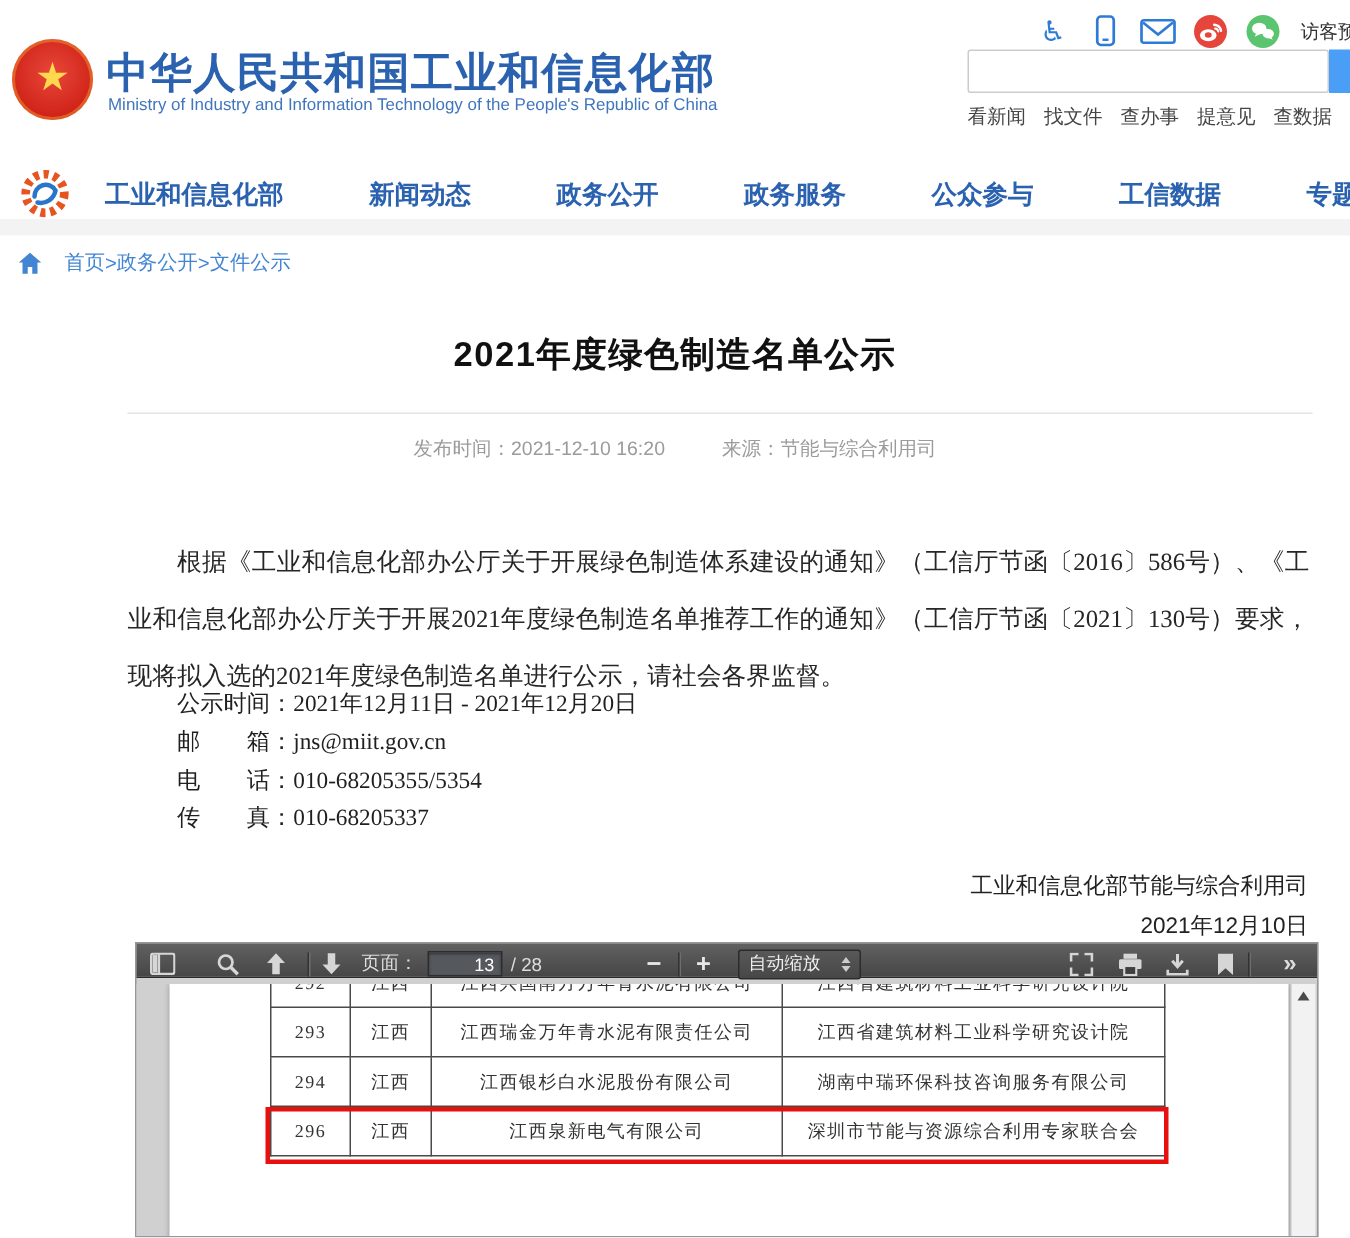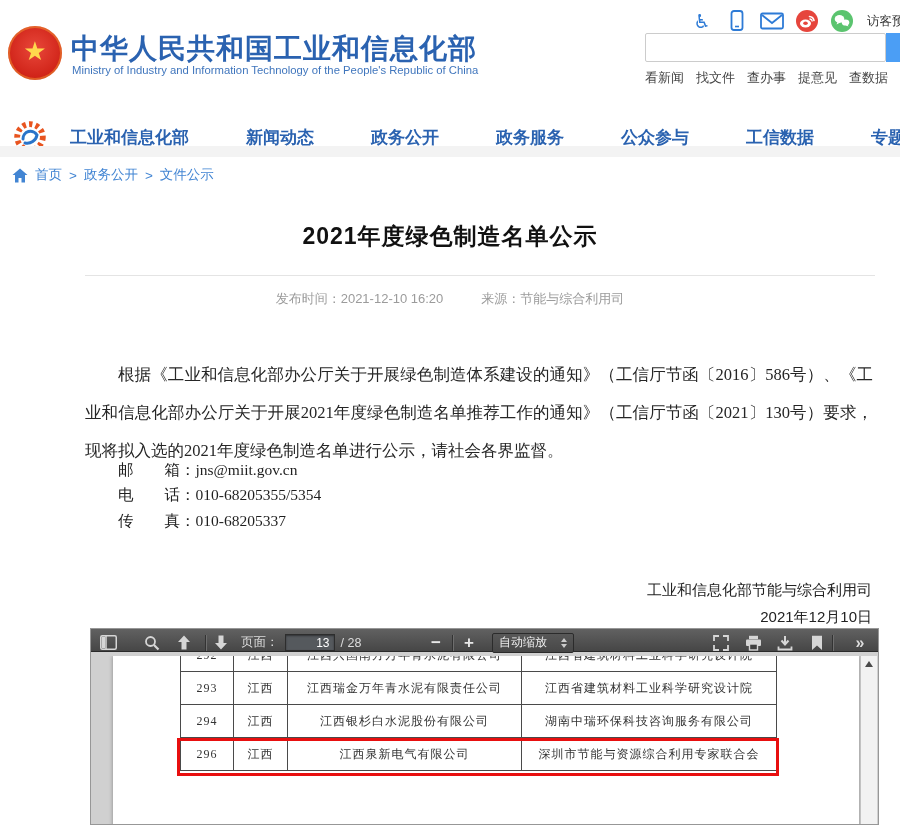"工业和信息化部" .main-nav { top: 112px -> 104px }
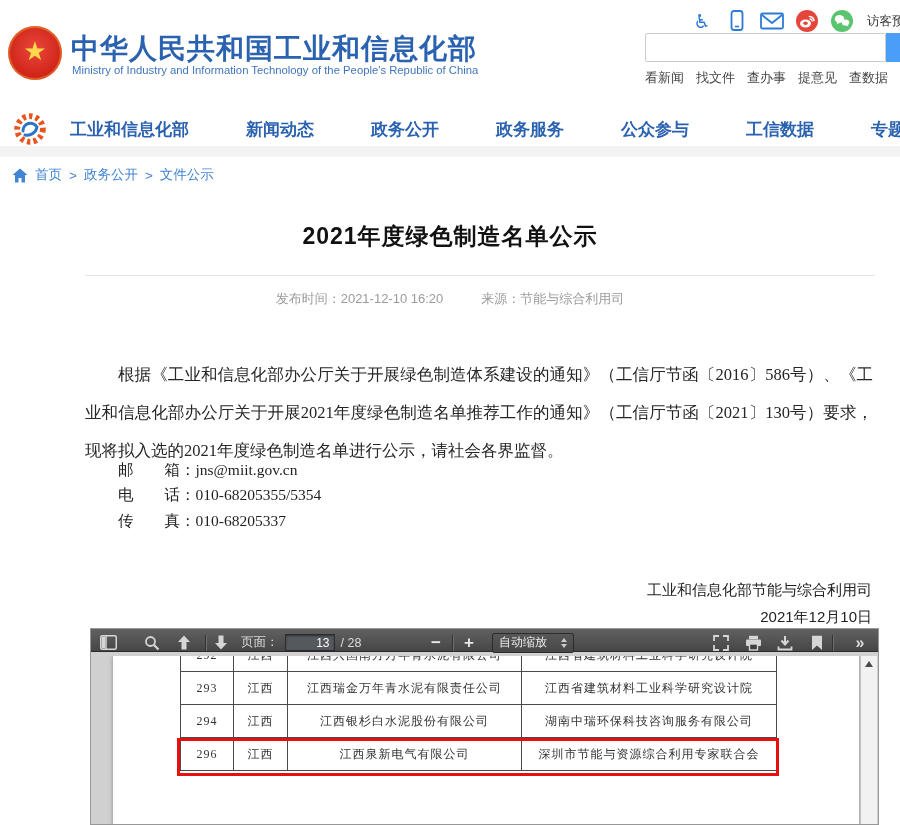"首页" .bc-items { gap: 7px -> none; margin-left: none -> 8px }
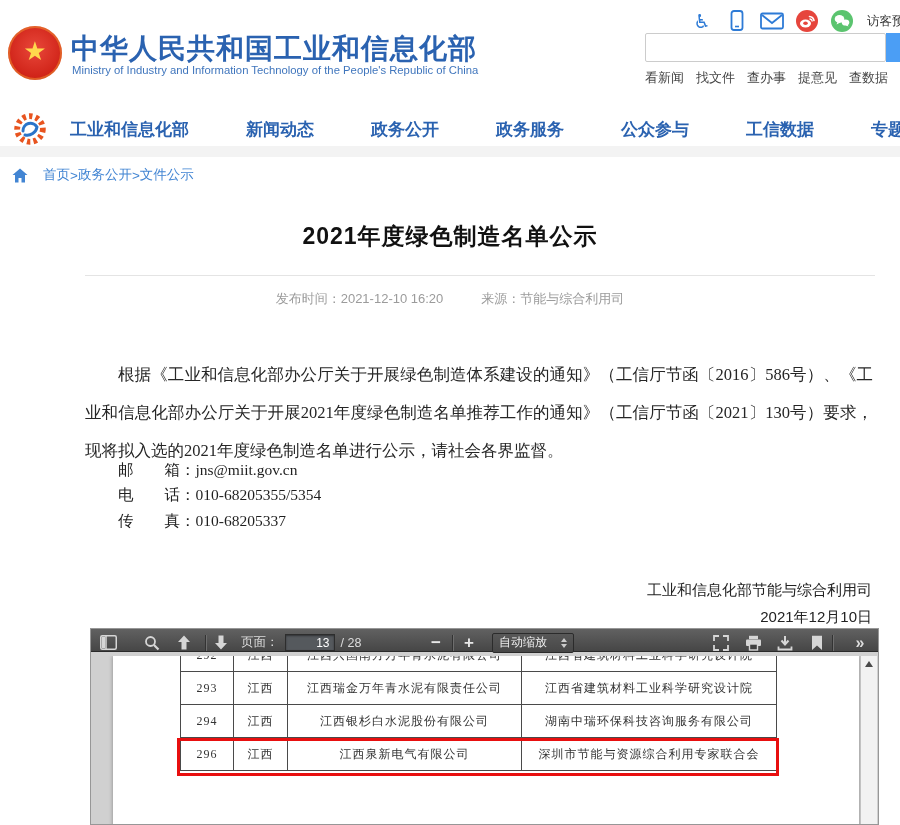"公示时间：2021年12月11日 - 2021年12月20日" div.contact-line { html: none -> <div>公示时间：2021年12月11日 - 2021年12月20日</div> }
